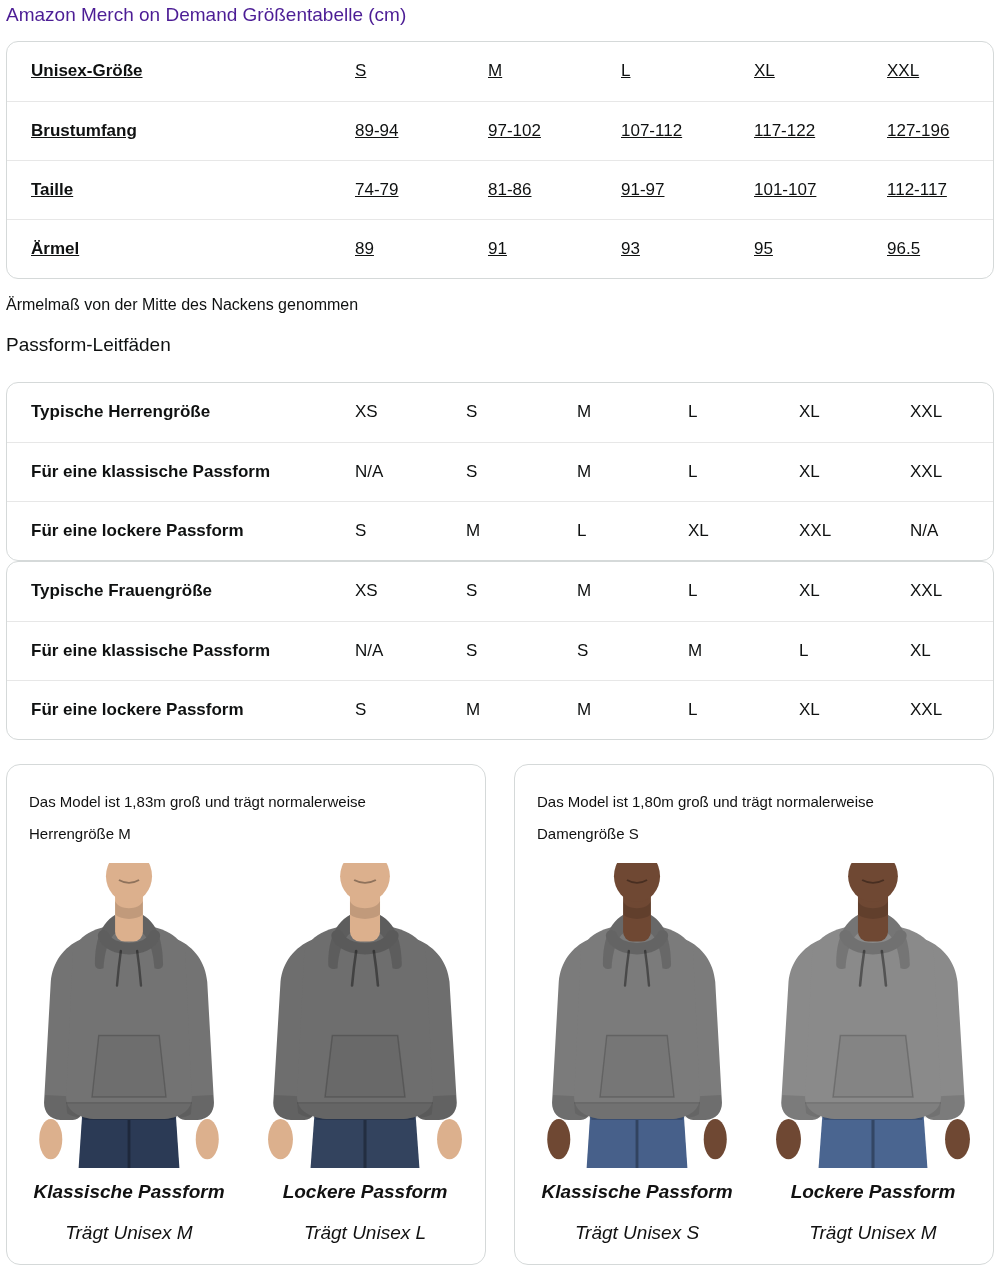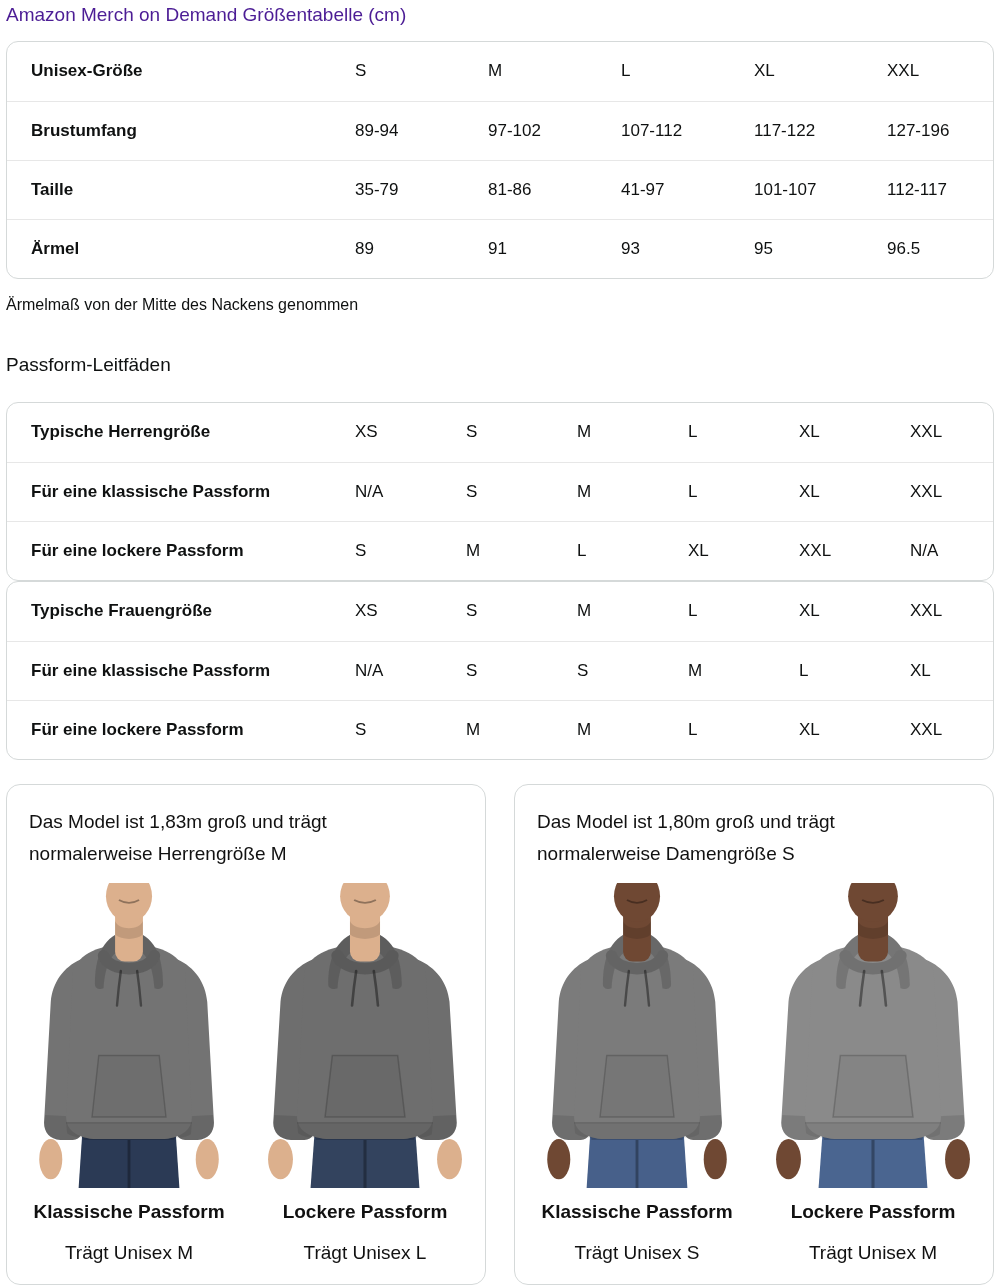"Unisex-Größe" .tbl-wrap.first { text-decoration: none -> underline }
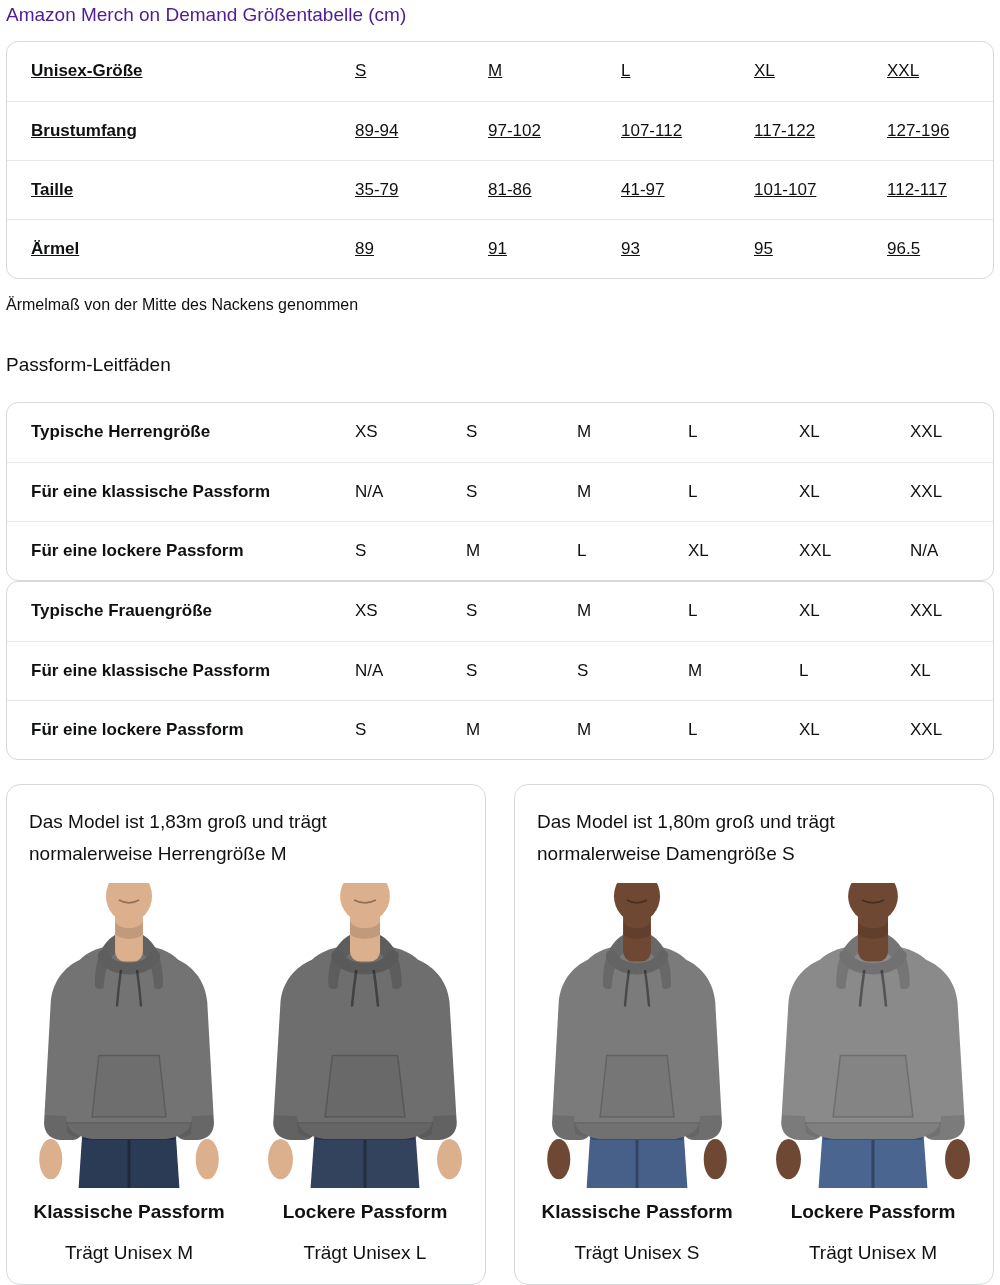"35-79" td { text: 35-79 -> 74-79 }
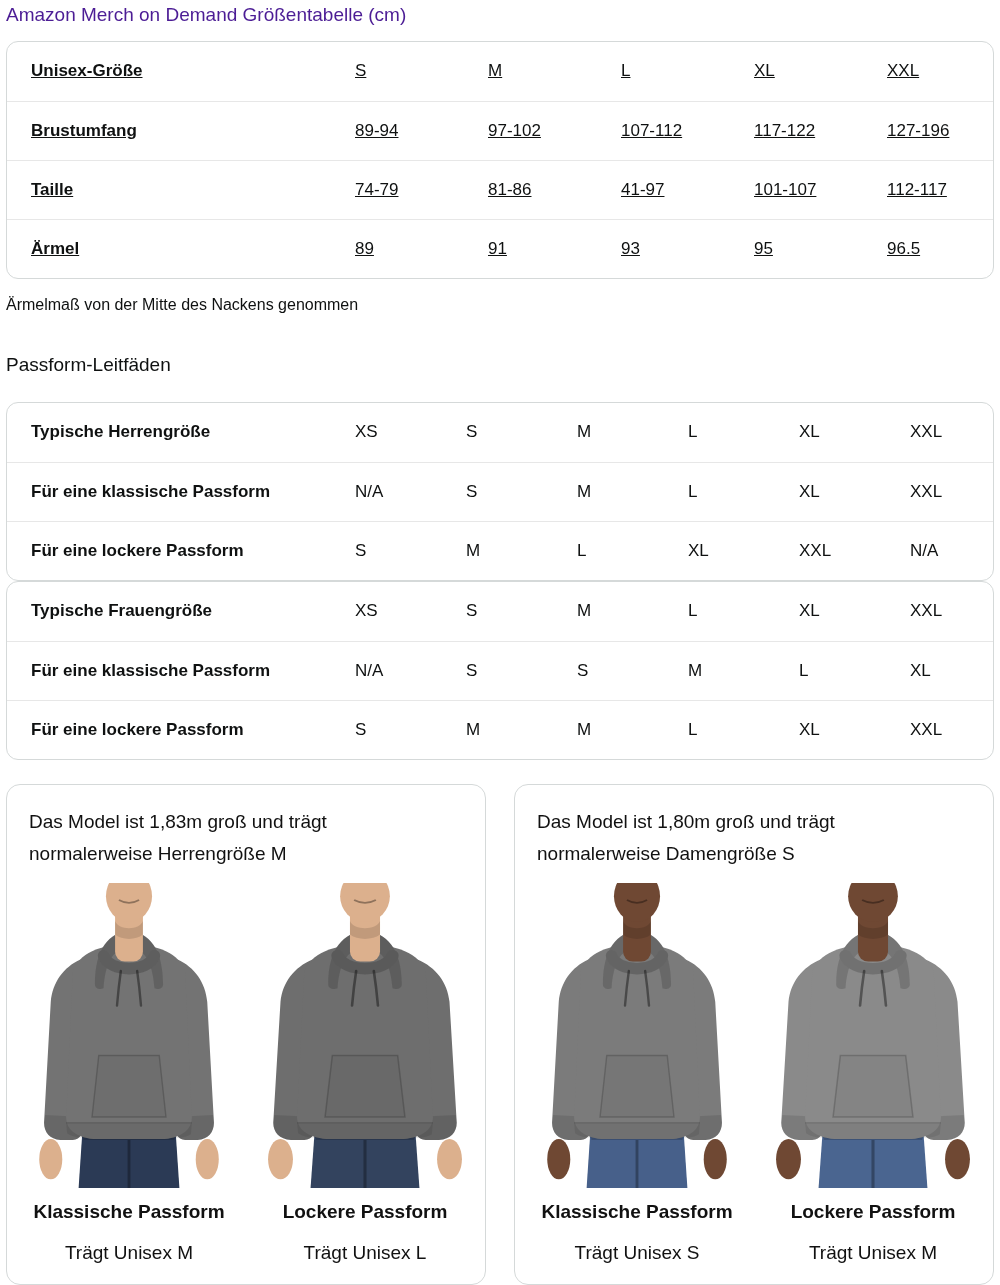"41-97" td { text: 41-97 -> 91-97 }
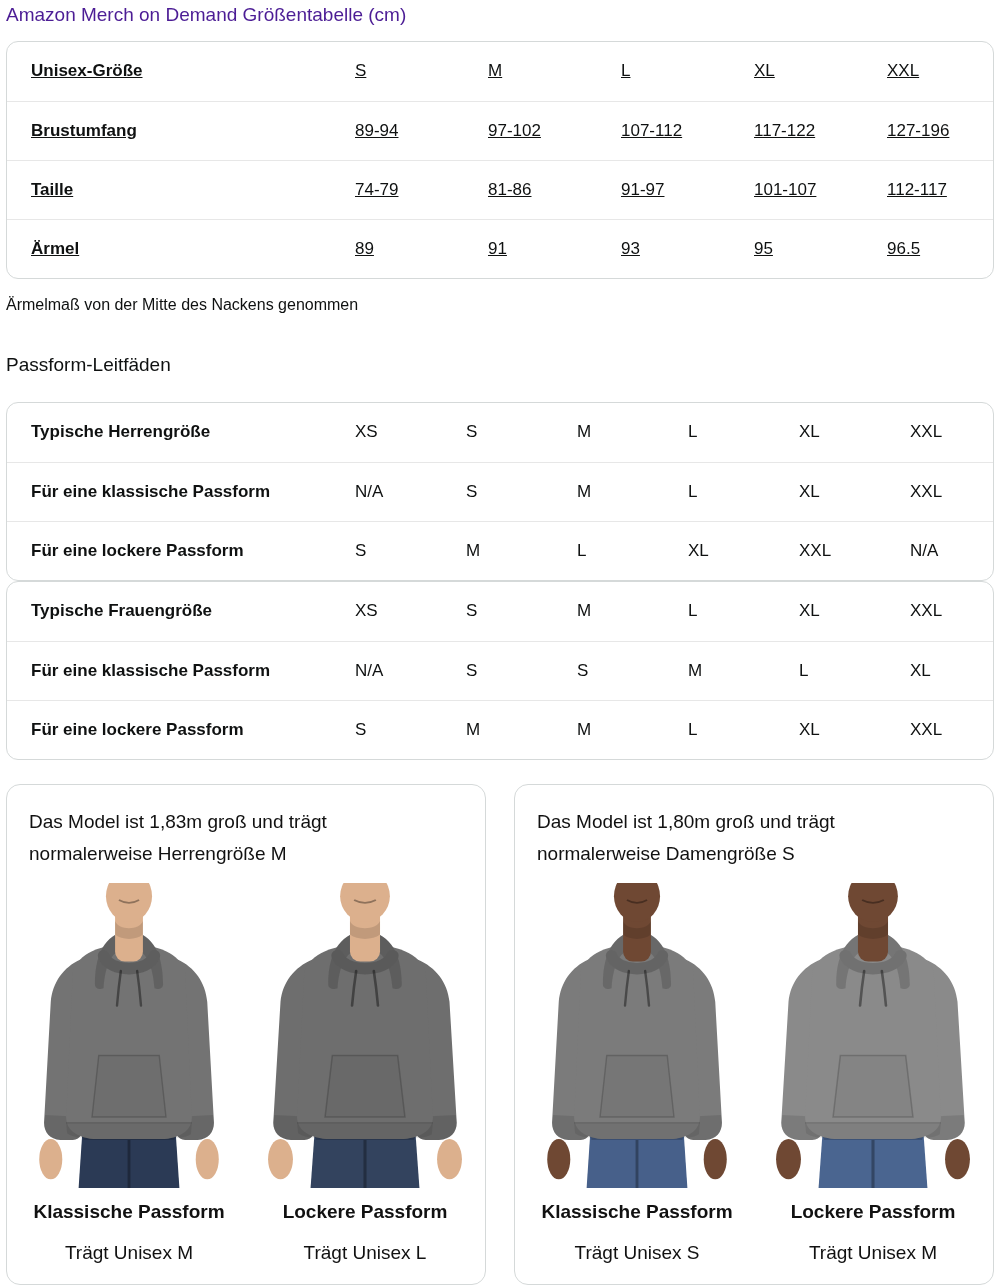"Passform-Leitfäden" .section-heading { margin: 40px 0 0 0 -> 20px 0 0 0 }
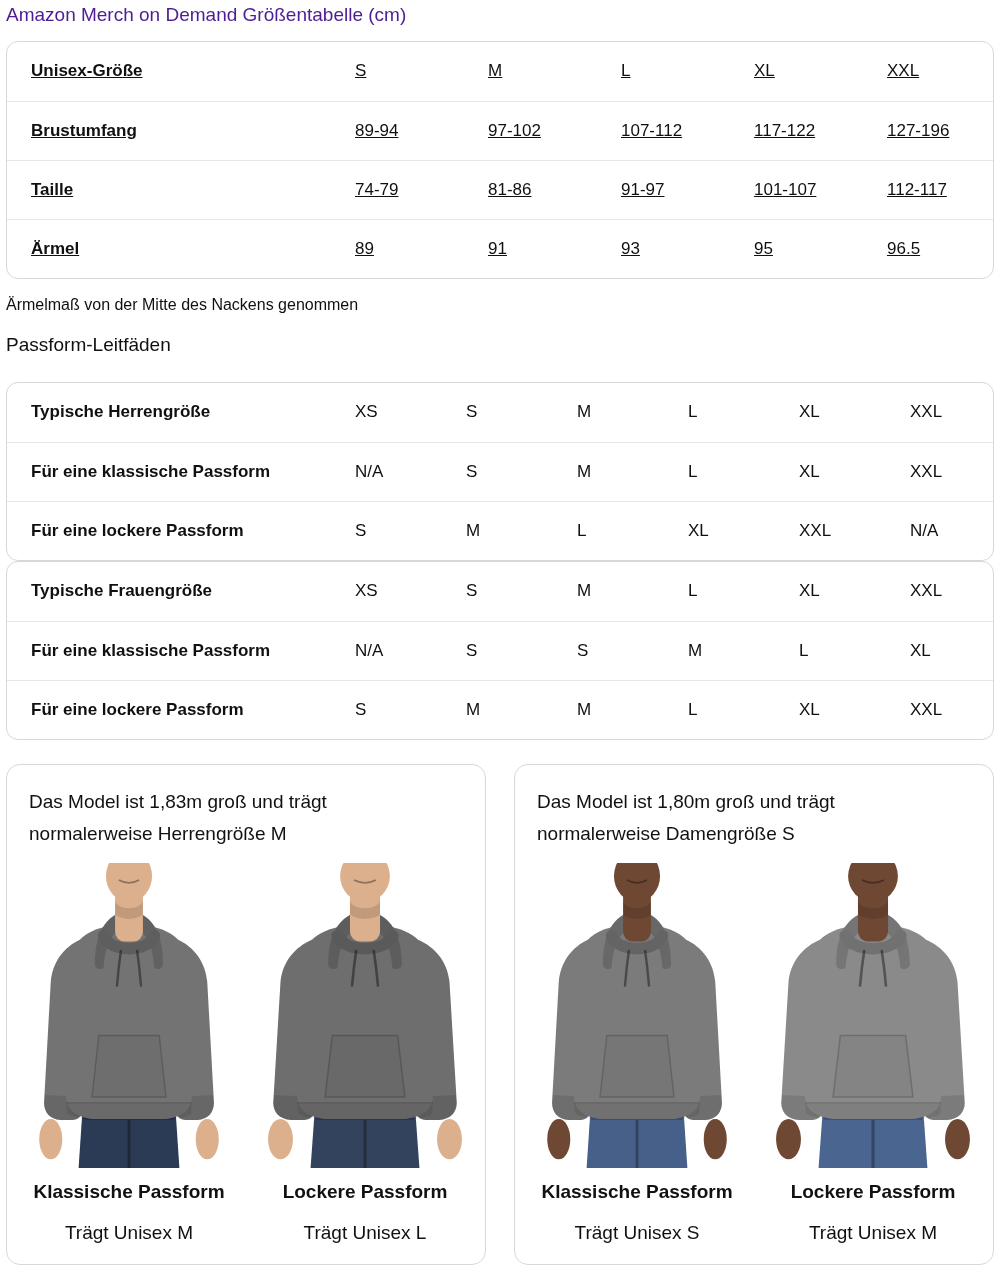"Das Model ist 1,83m groß" .card-caption { font-size: 19px -> 15px }
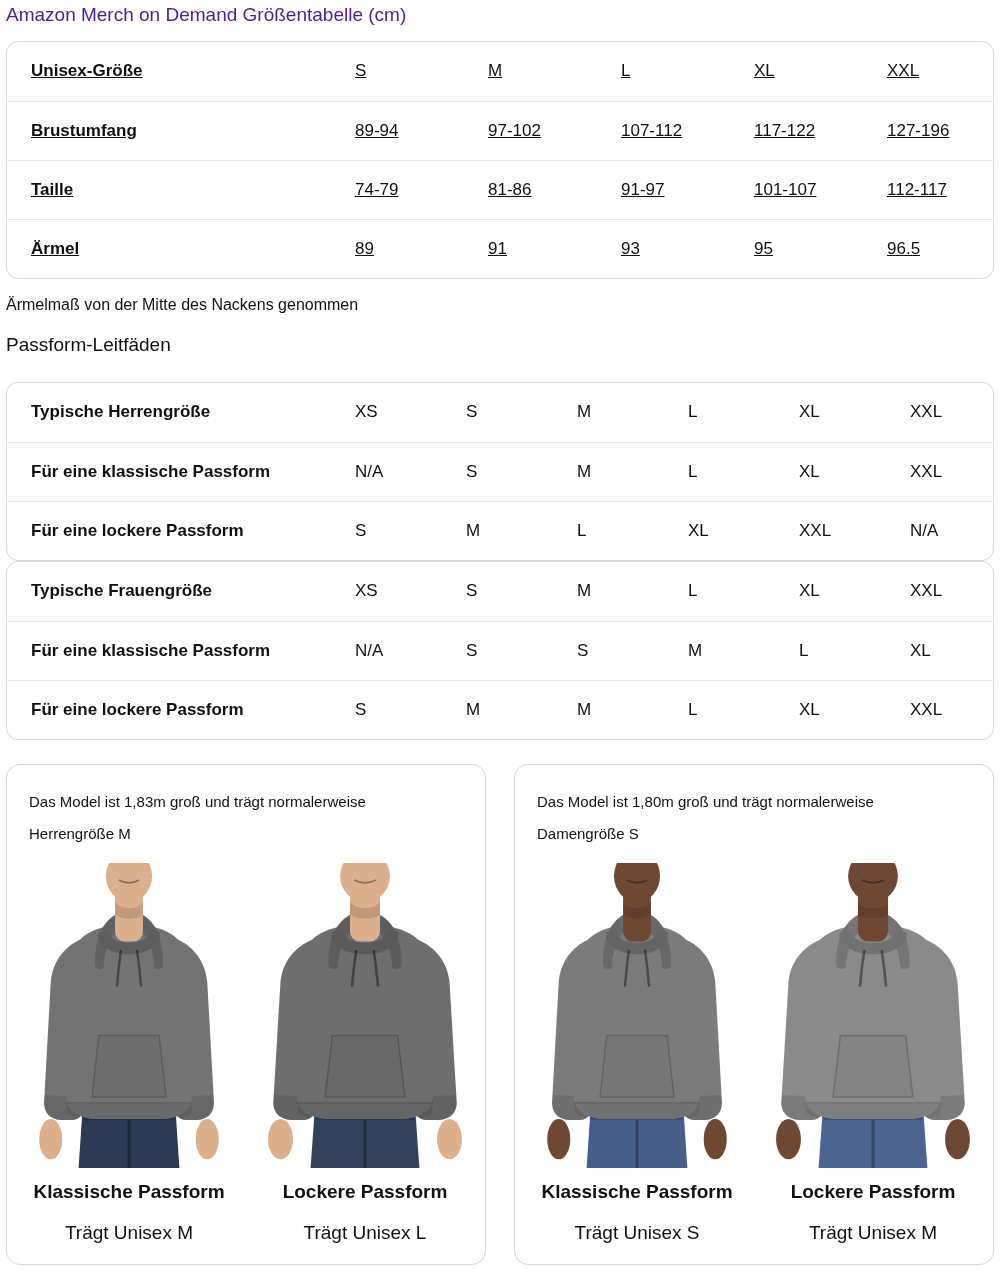"Klassische Passform" .figures { font-style: none -> italic }
